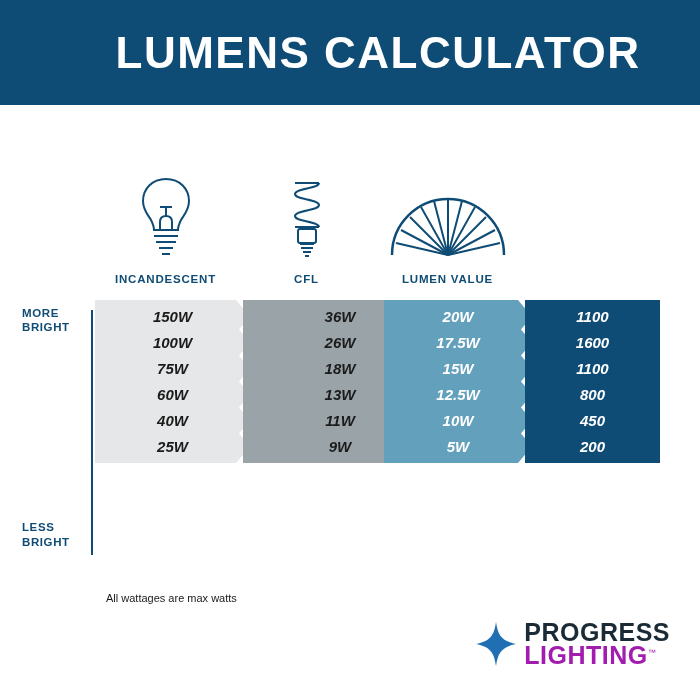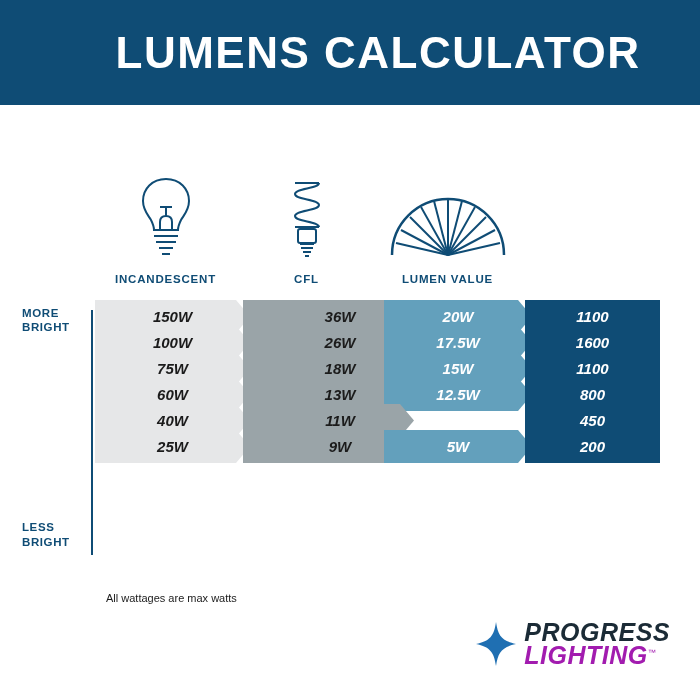"10W" div.cell { html: none -> <div>10W</div> }
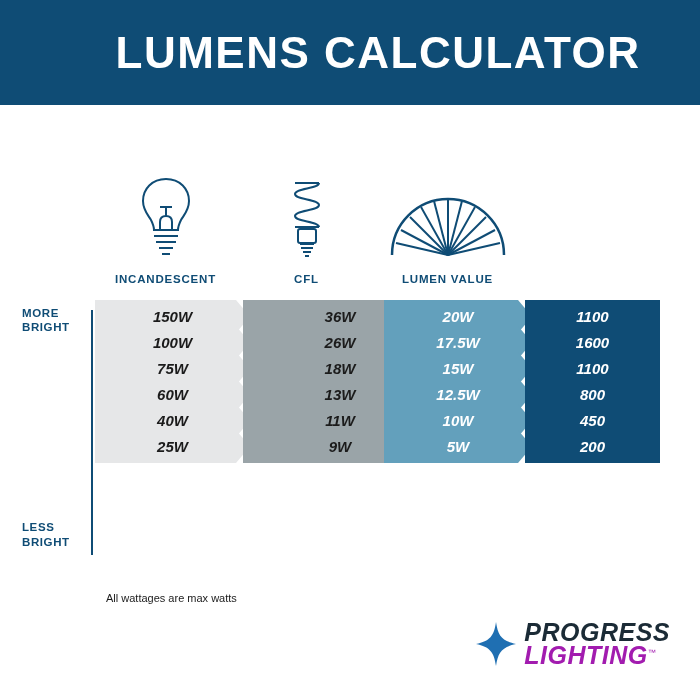"PROGRESS" .logo { font-style: italic -> none }
